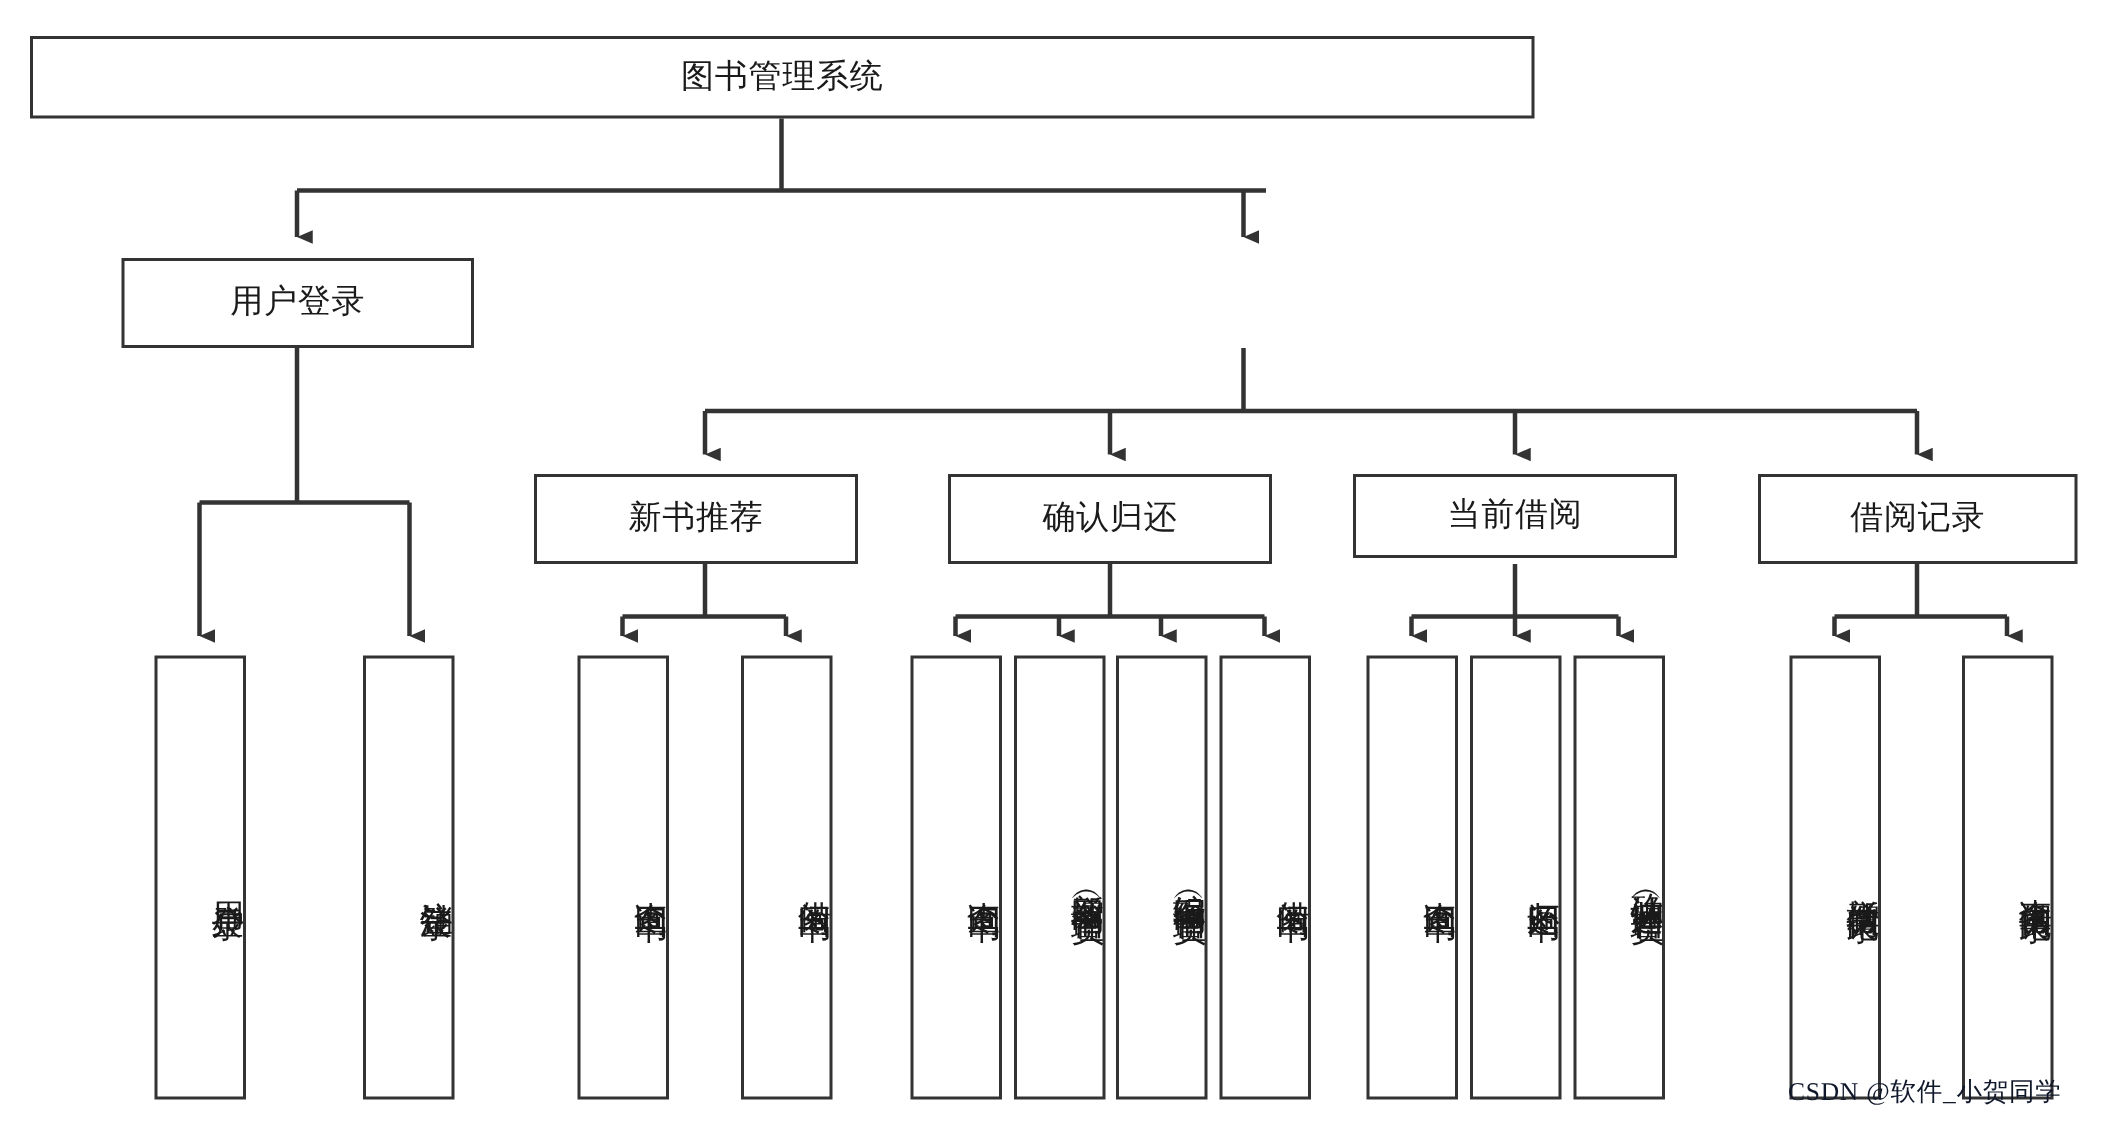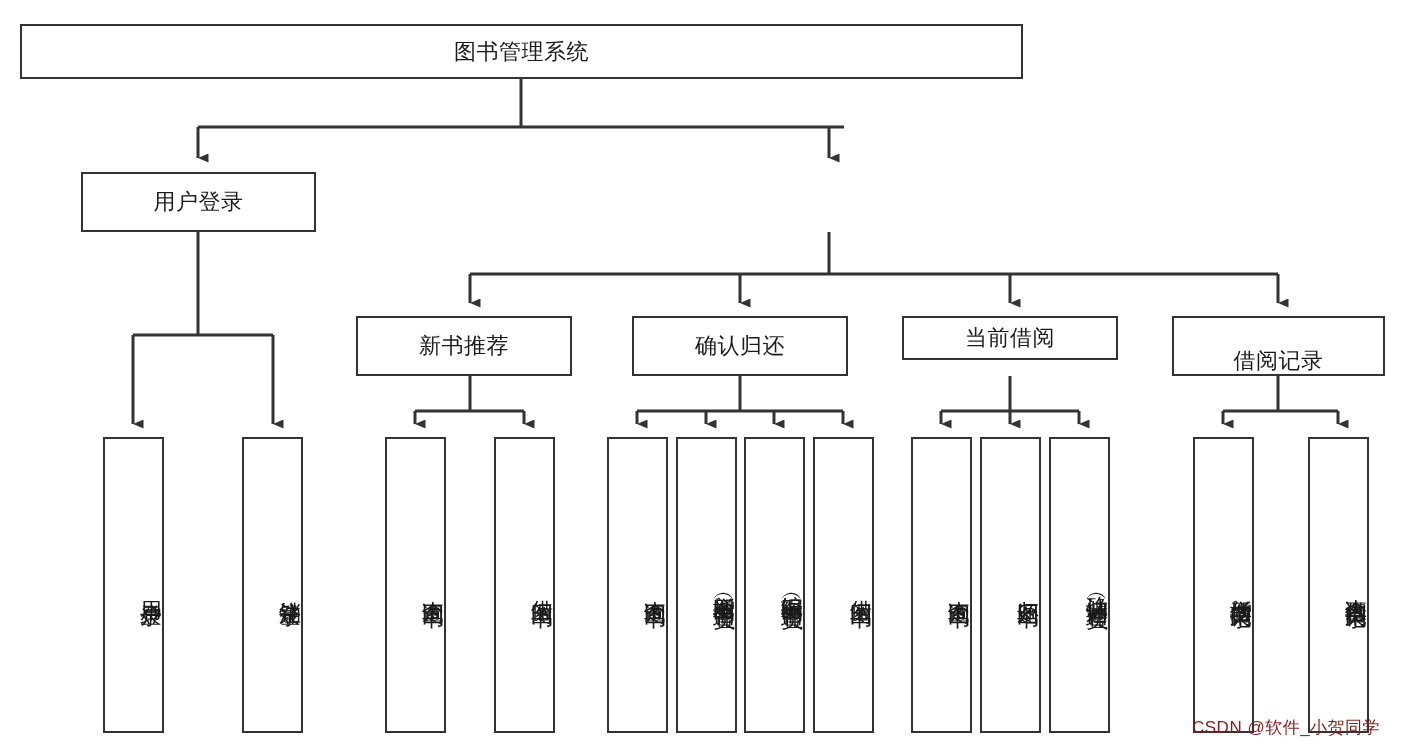"当前借阅" div.node-box { height: 44px -> 56px }
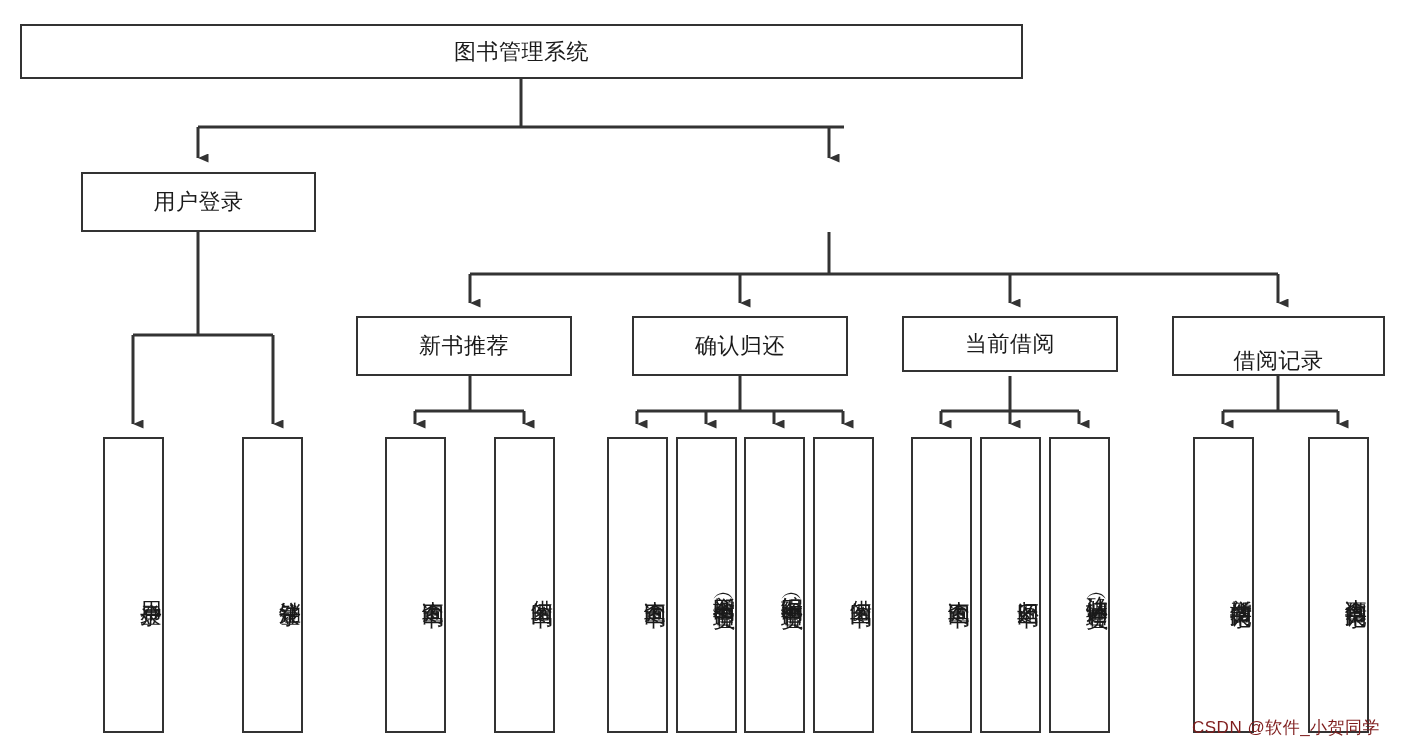"借阅记录" div.node-box { align-items: flex-end -> none }
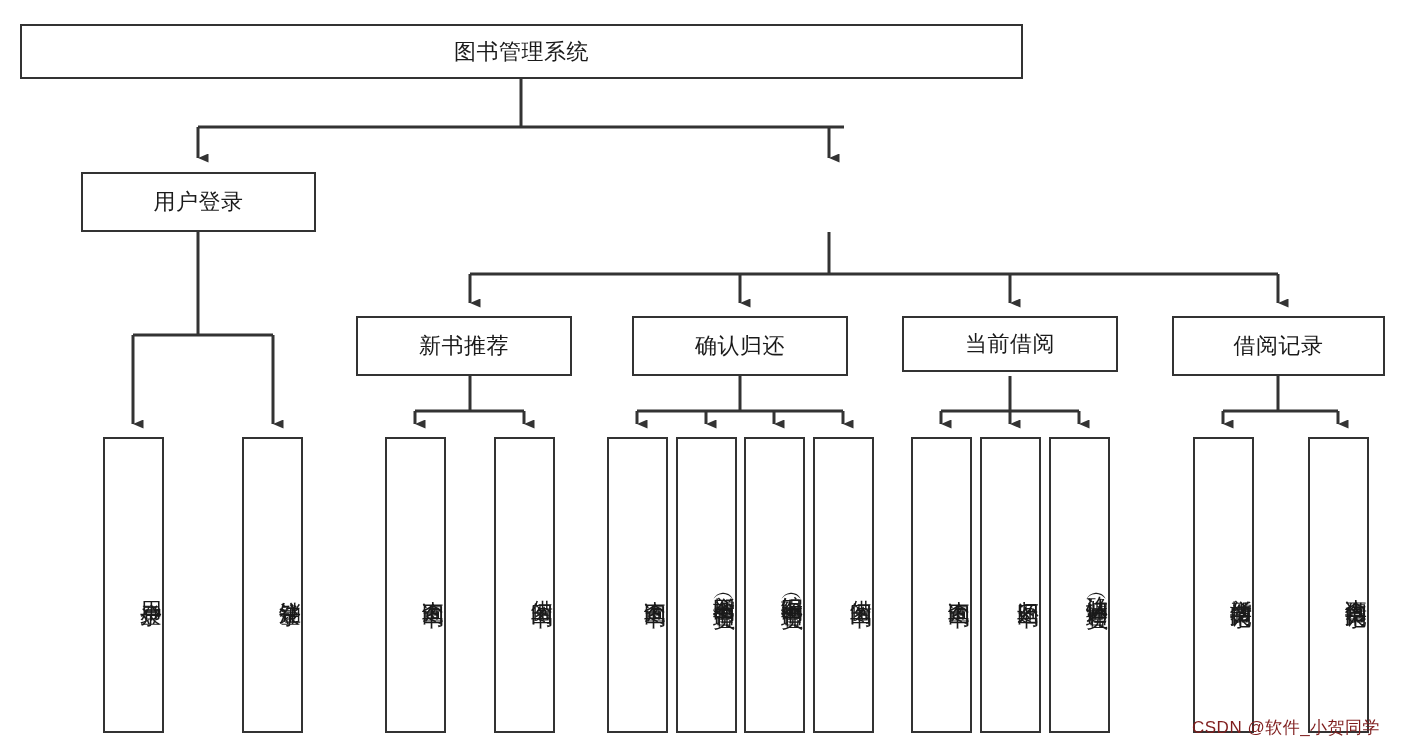"CSDN @软件_小贺同学" .watermark { color: #7f1d1d -> #0f172a; font-family: Liberation Sans, sans-serif -> Liberation Serif, serif }
